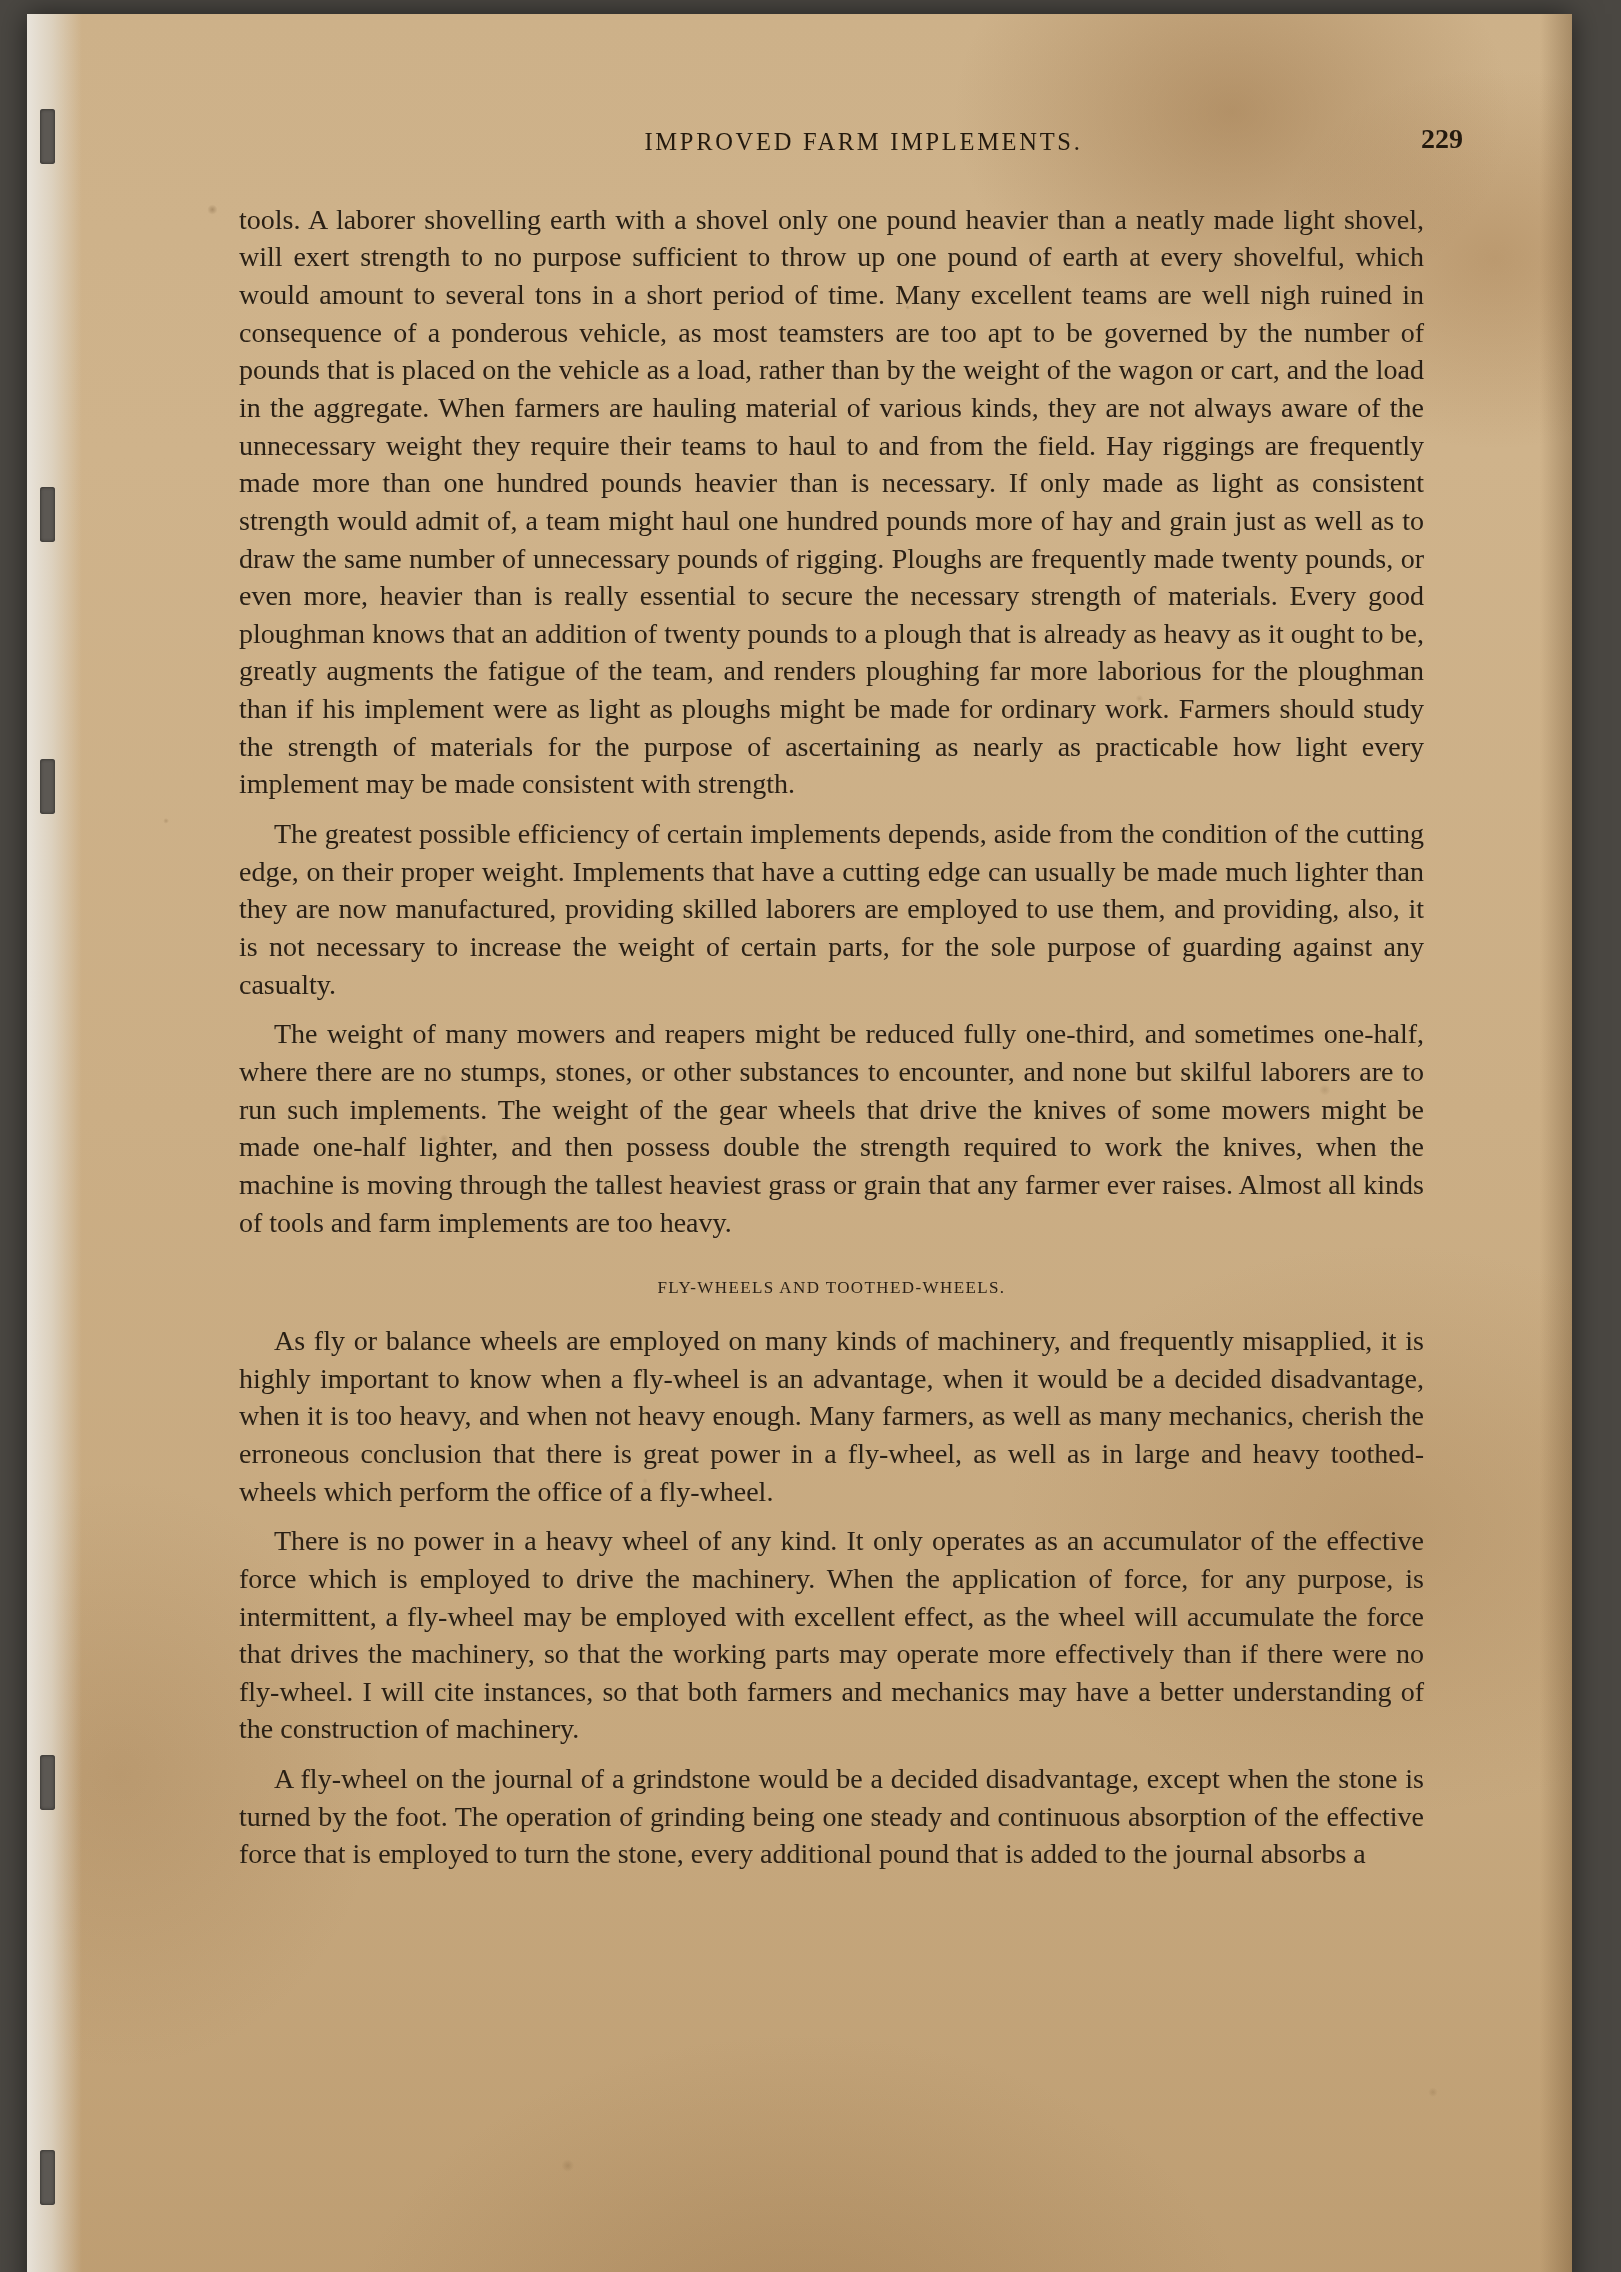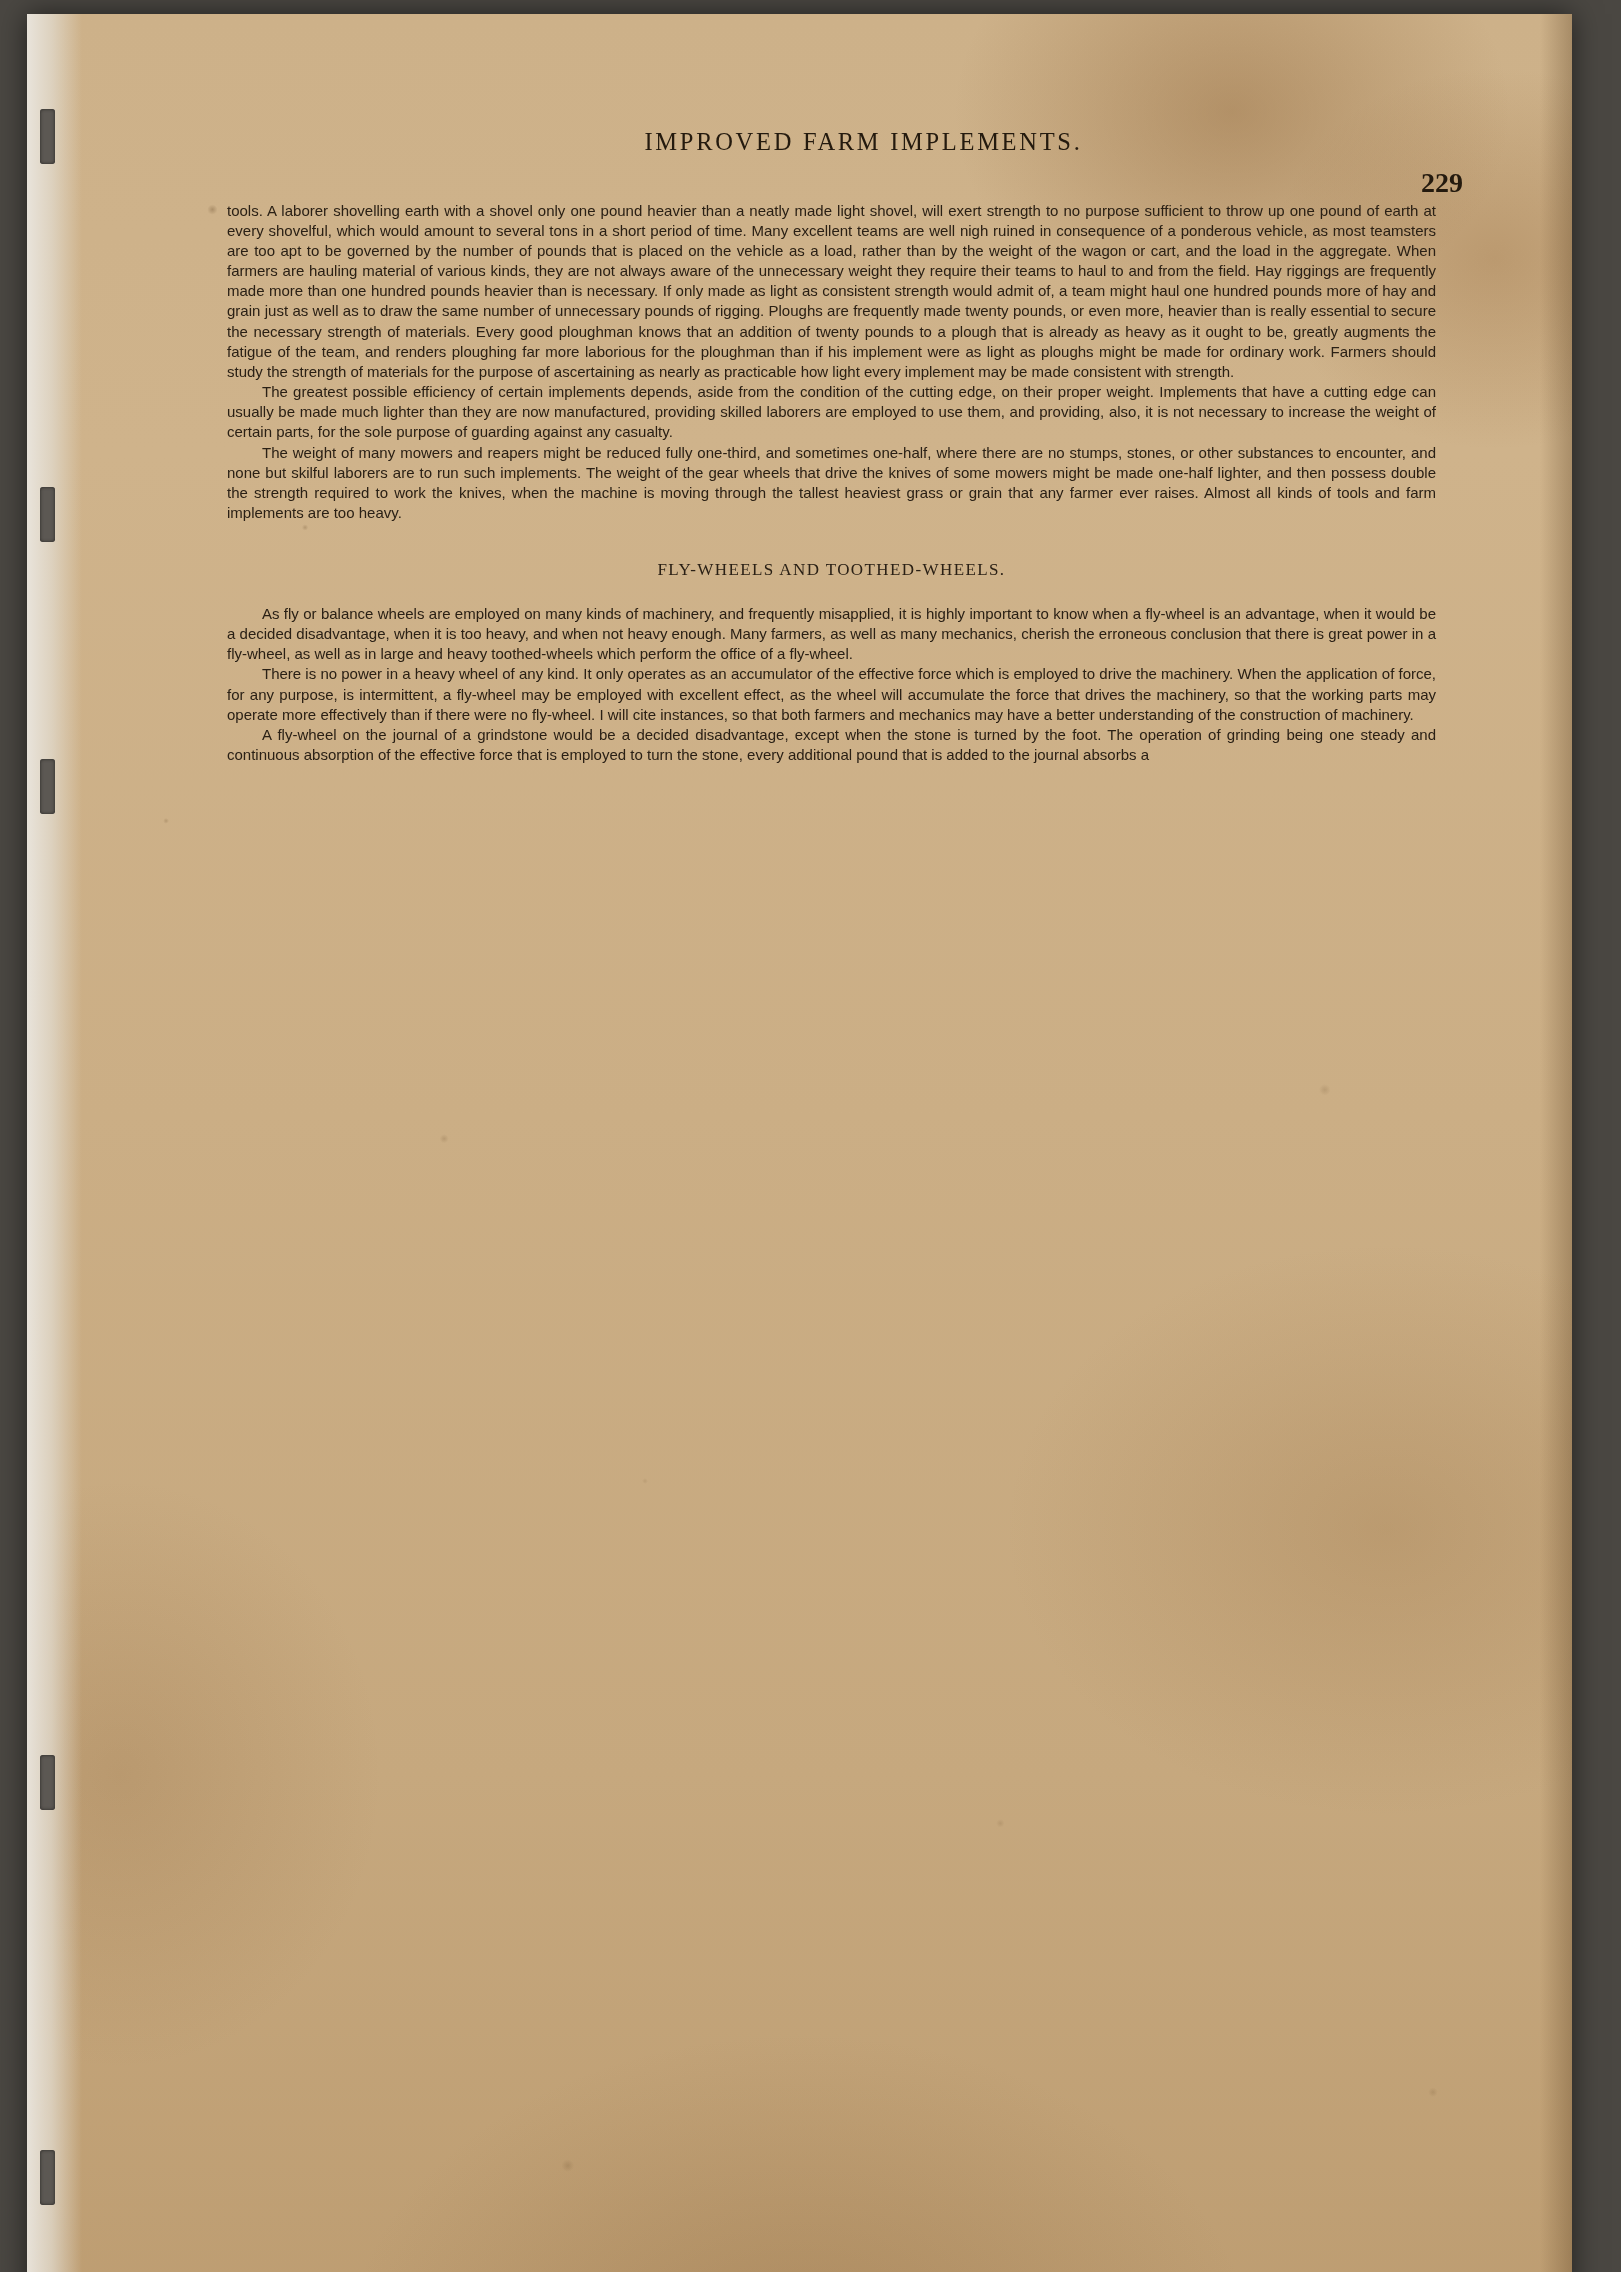"229" .page-number { margin-top: 44px -> none }
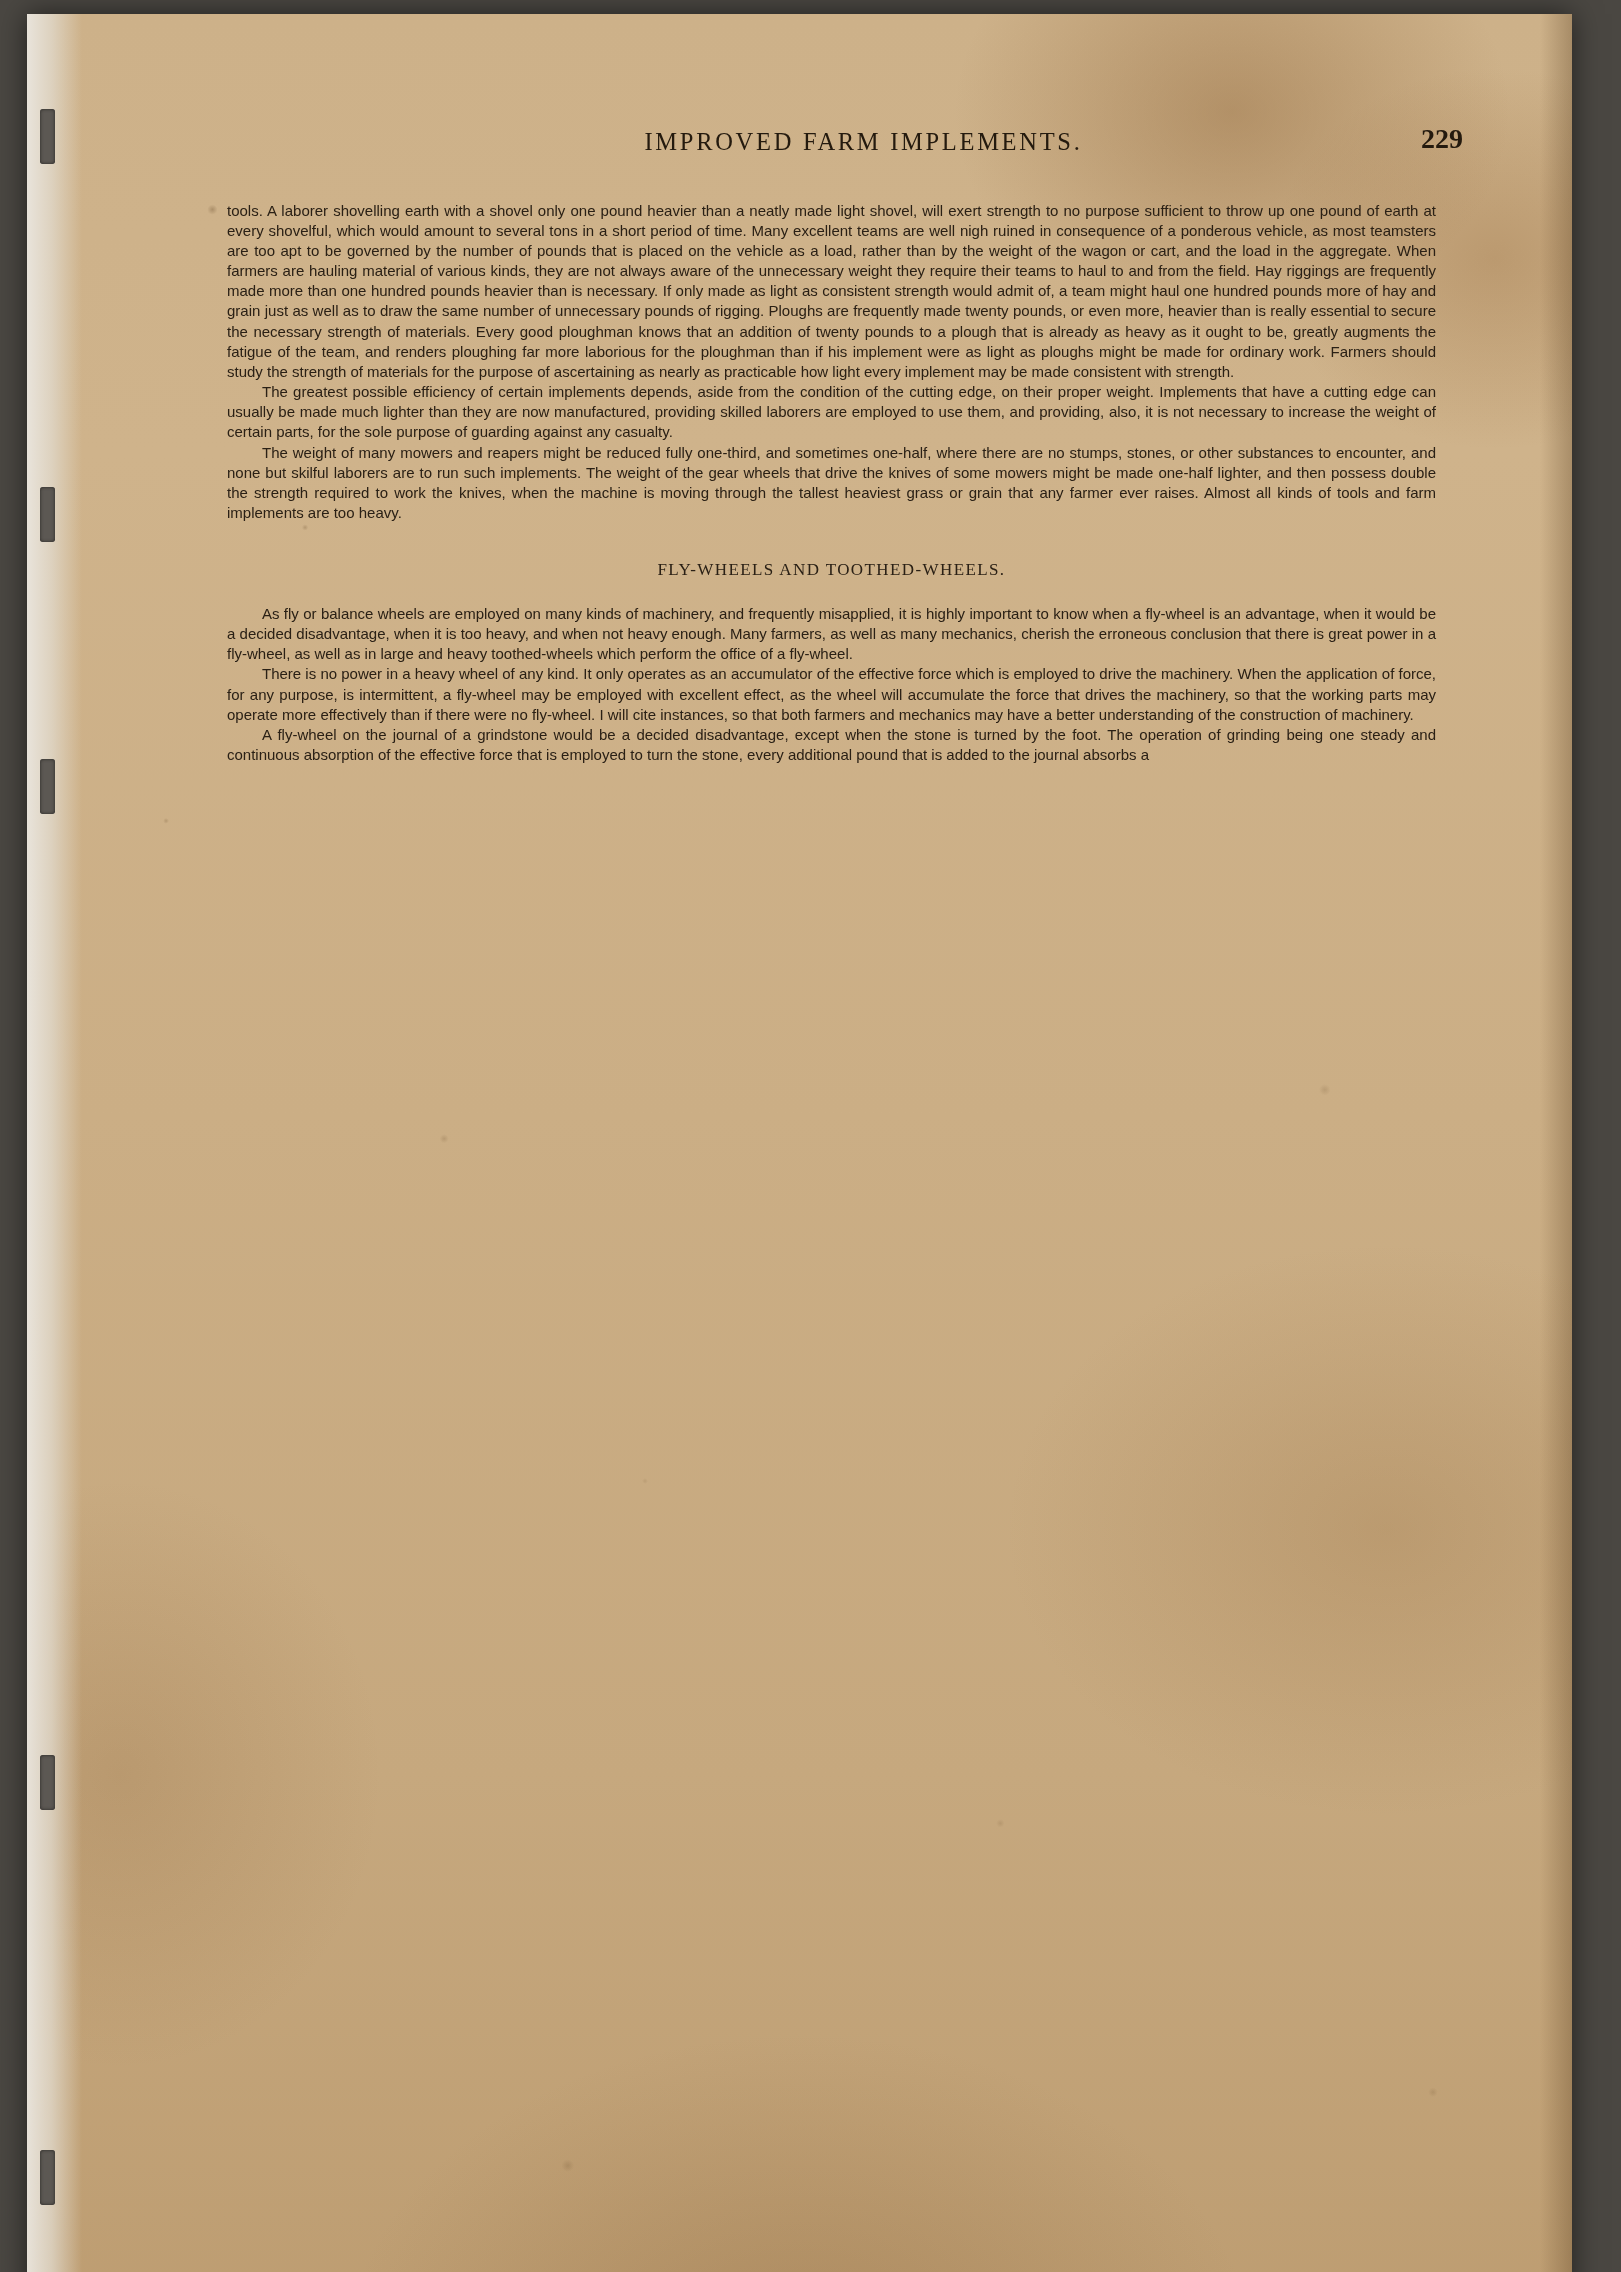"tools. A laborer shovelling earth" p.body { font-family: Liberation Sans, sans-serif -> Liberation Serif, serif; font-size: 15px -> 28px; margin: 0 -> 12px }
